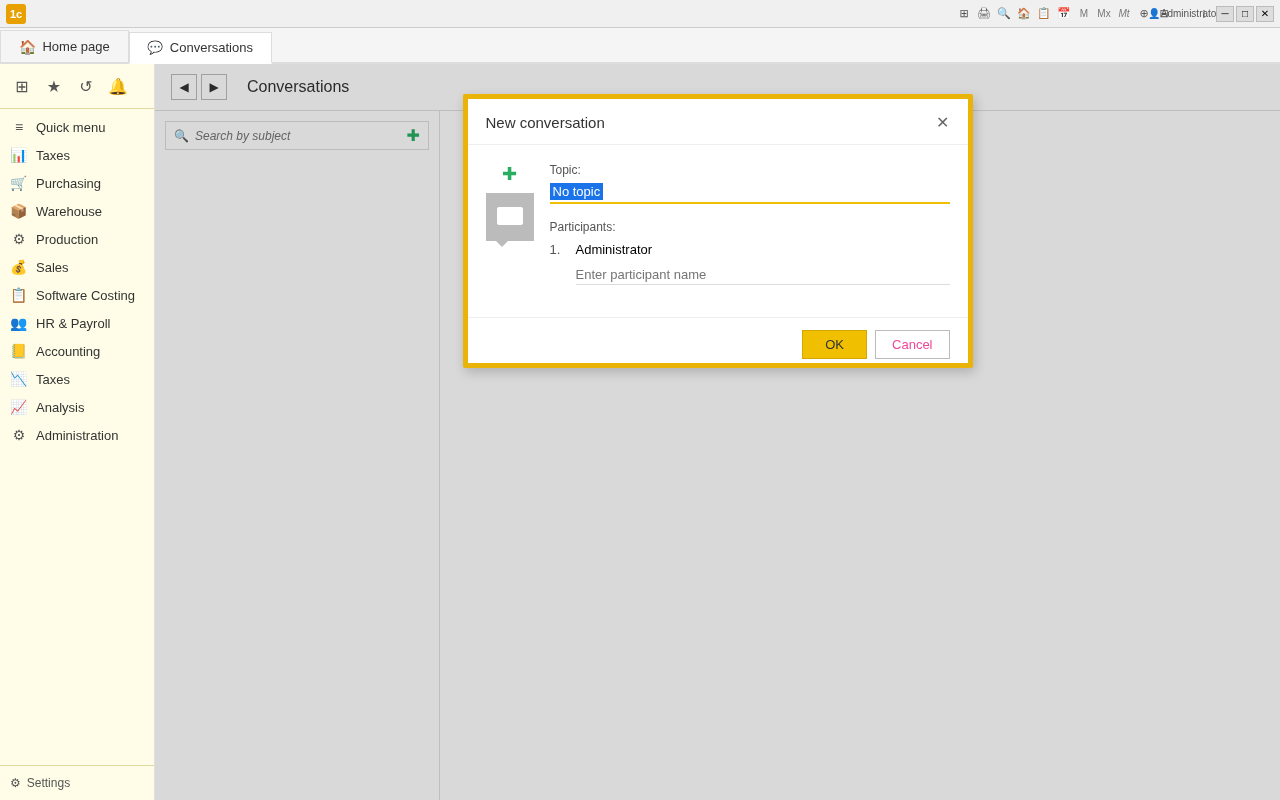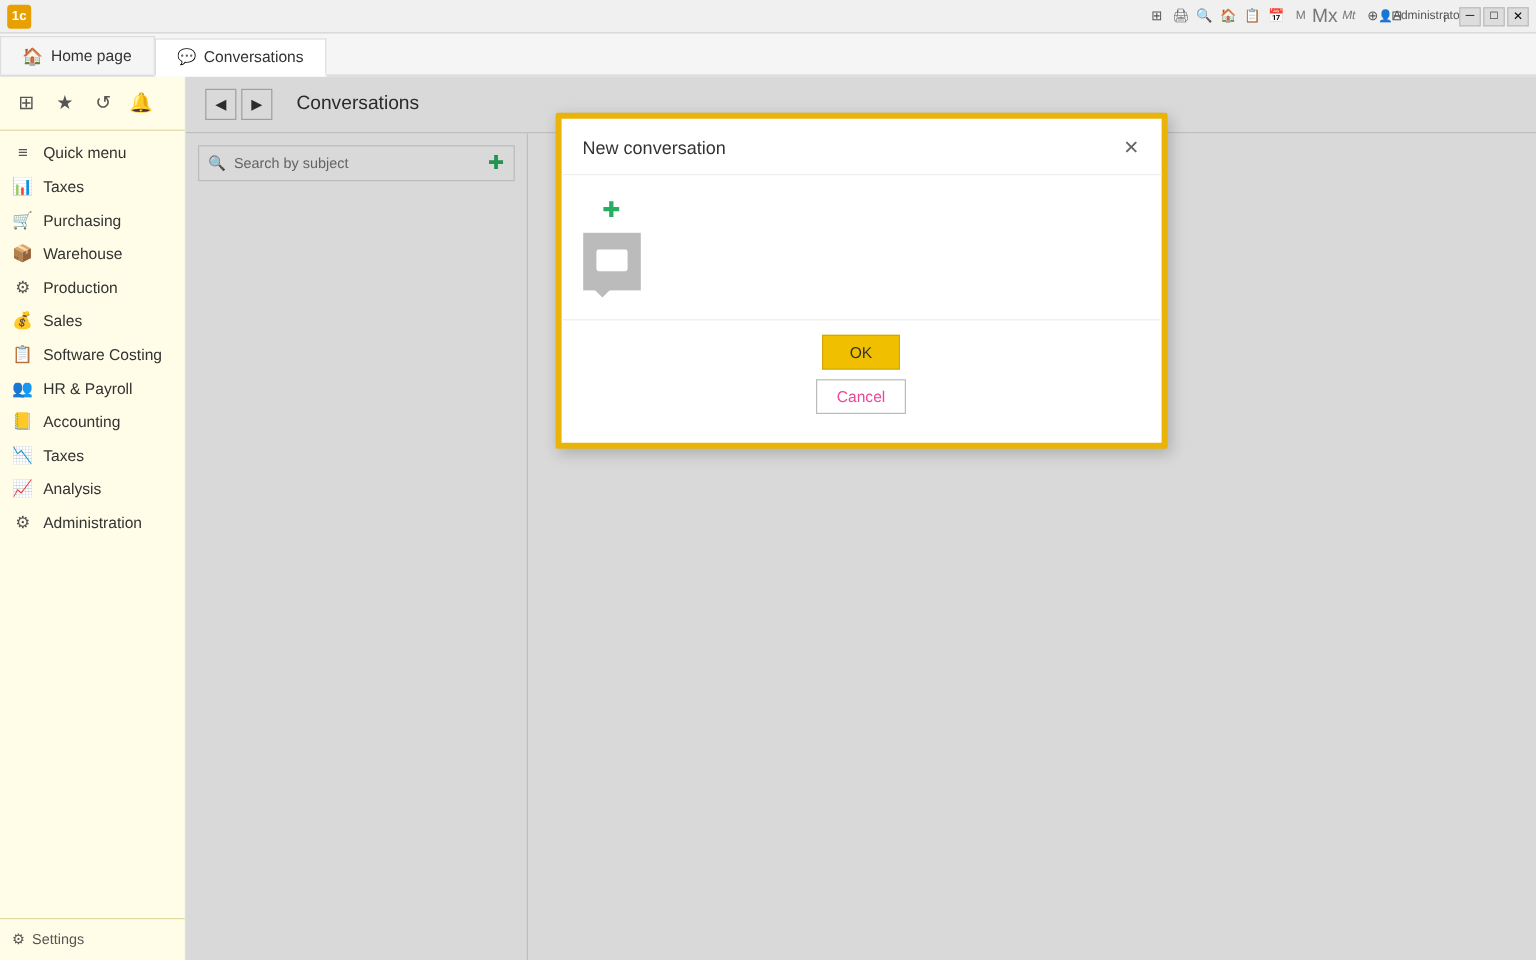"Mx" div.titlebar-btn { font-size: 16px -> 10px }
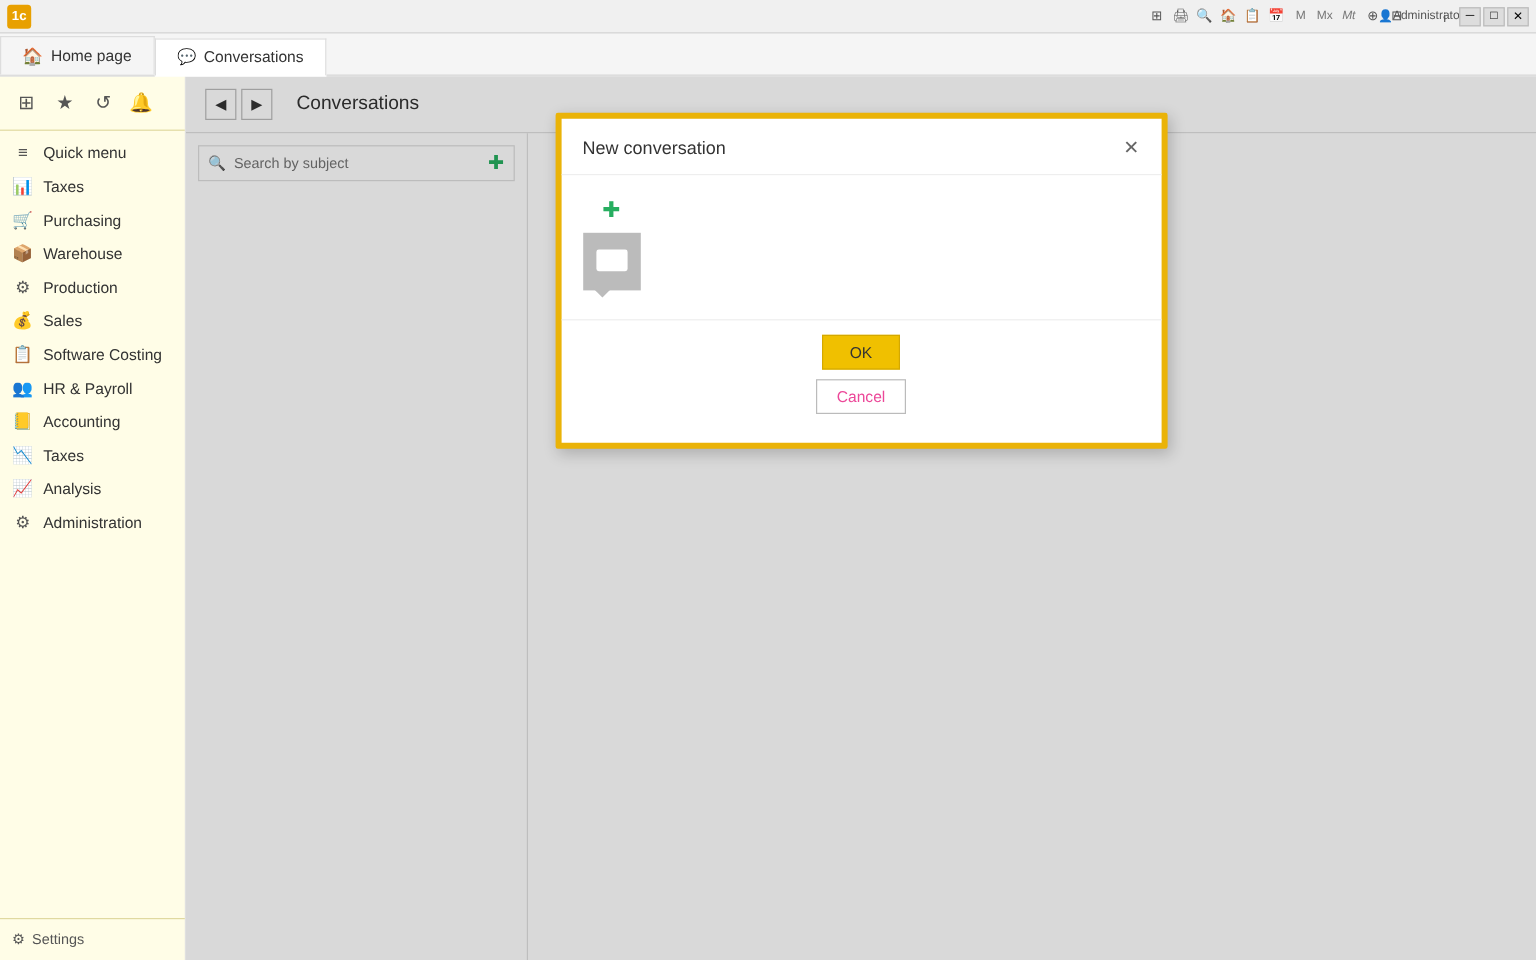"Search by subject" .search-input { font-style: none -> italic }
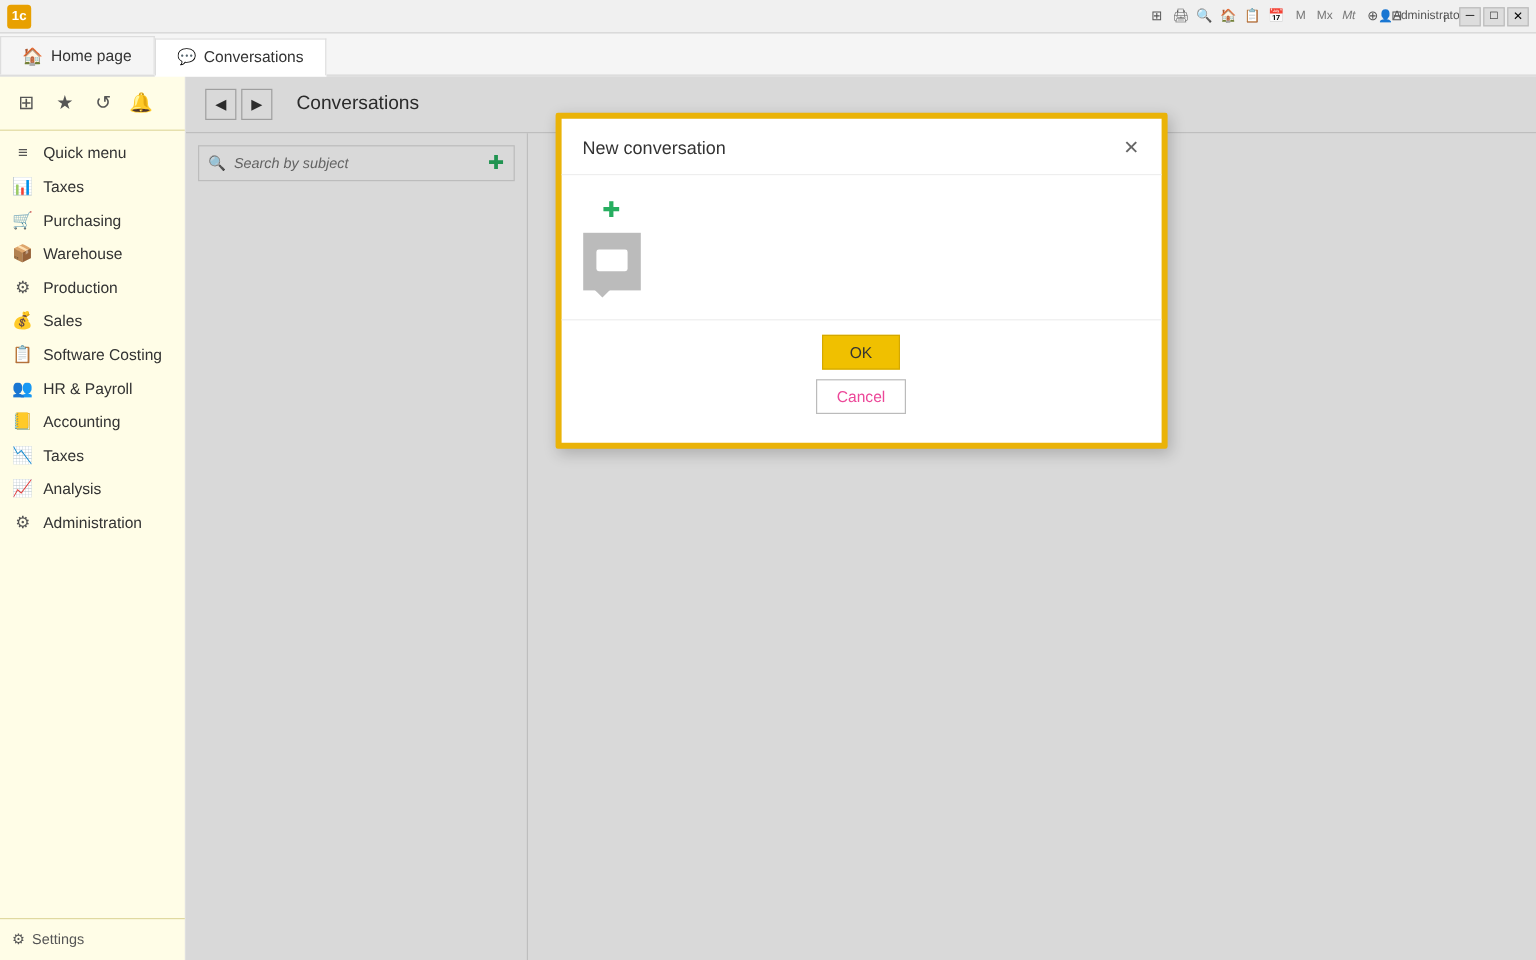"Topic:" div.dialog-fields { html: none -> <div> <div>Topic:</div> <div> <input> <span>No topic</span> </div> <div>Participants:</div> <div> <span>1.</span> <span>Administrator</span> </div> <div> <span></span> <input> </div> </div> }
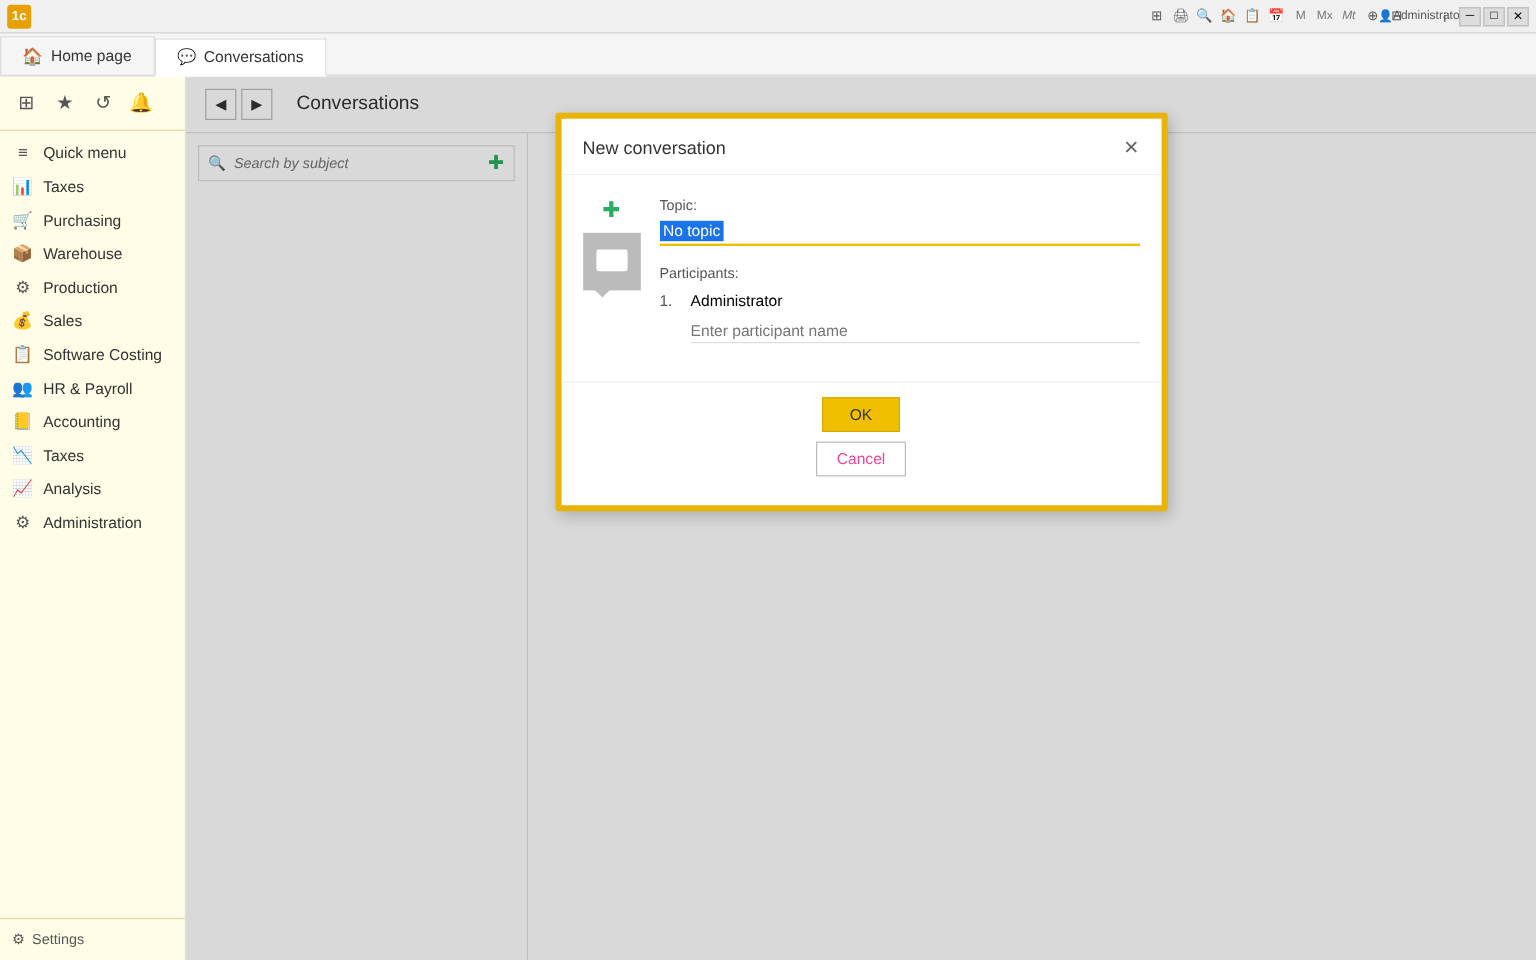"OK" .dialog-footer { flex-direction: column -> none; padding: 12px 18px 24px -> 12px 18px 4px }
